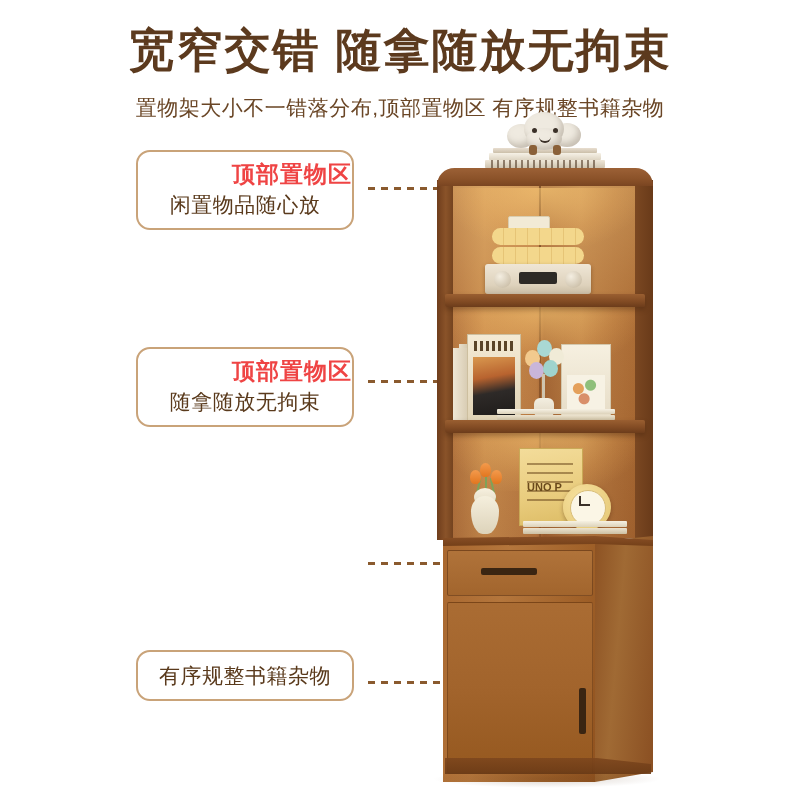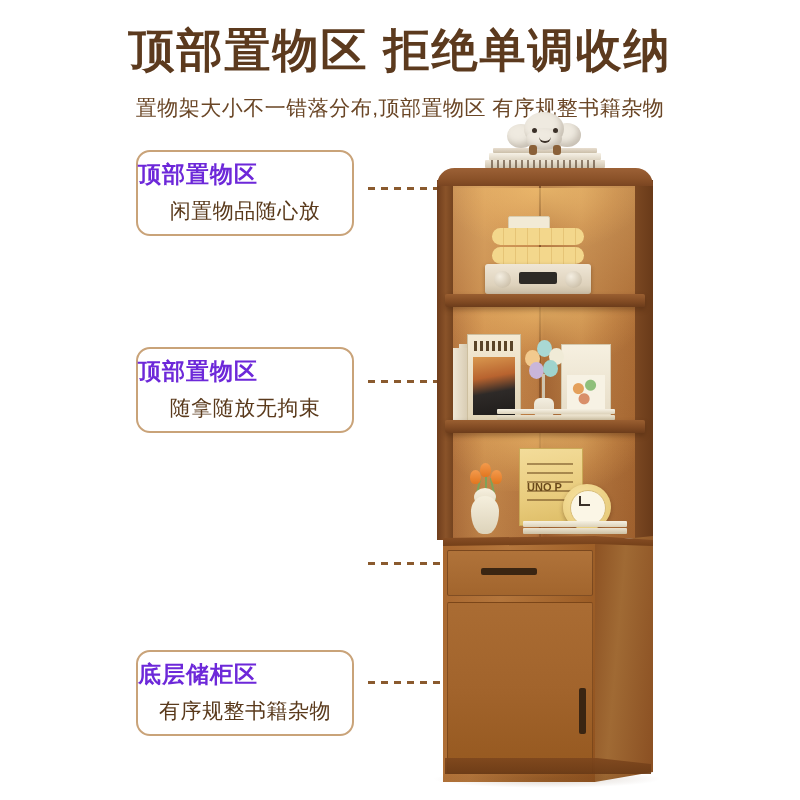"顶部置物区 拒绝单调收纳" div.headline { text: 顶部置物区 拒绝单调收纳 -> 宽窄交错 随拿随放无拘束 }
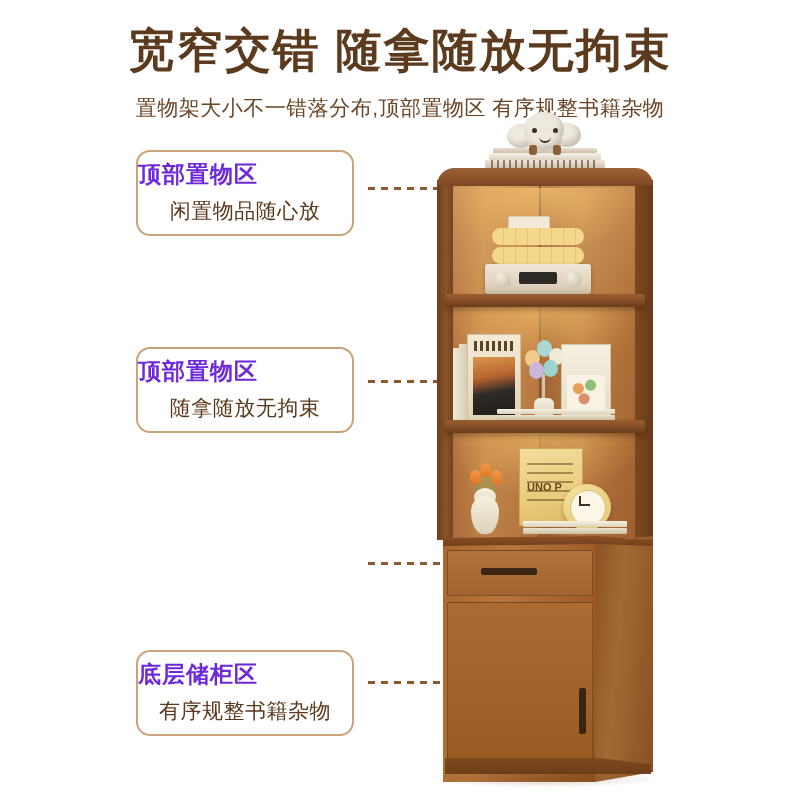"顶部置物区" .callout .c-title { color: #6d28d9 -> #ef4444; text-align: left -> right }
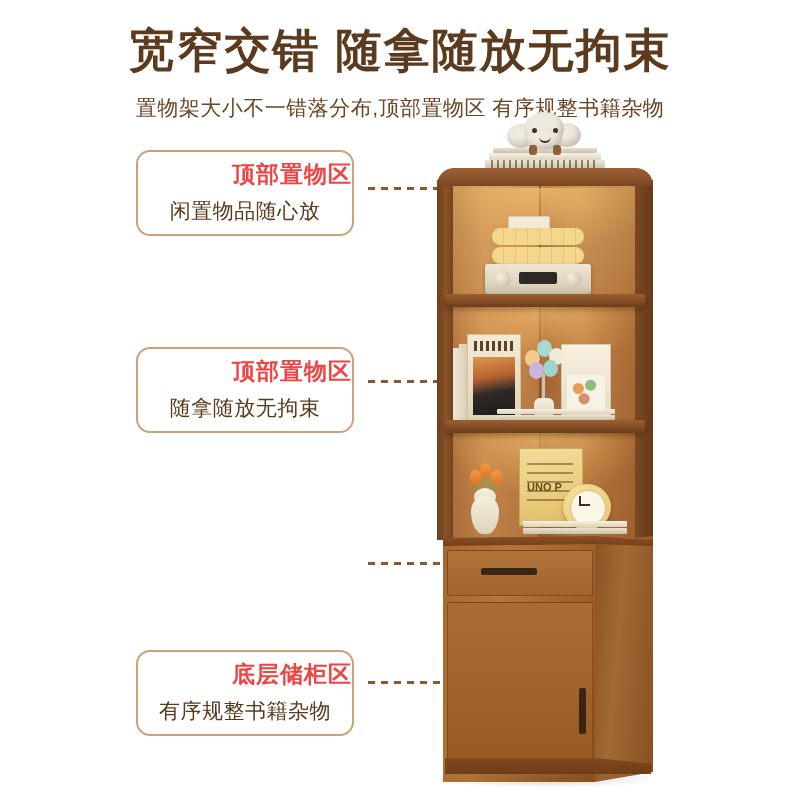"闲置物品随心放" .callout .c-sub { margin-top: 8px -> 2px }
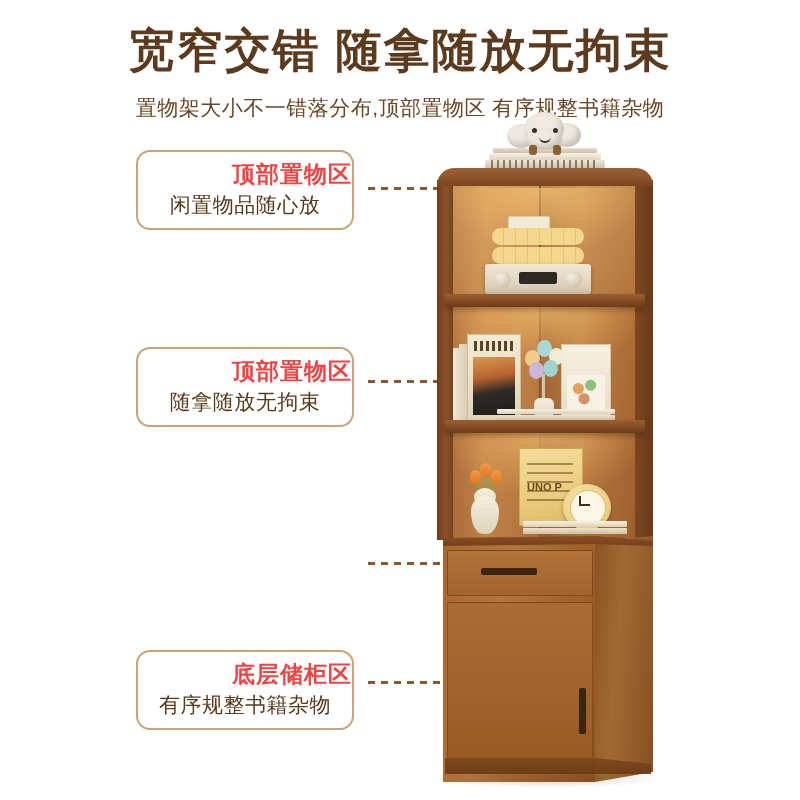"底层储柜区" div.c-title { html: <div>底层储柜区</div> -> none }
